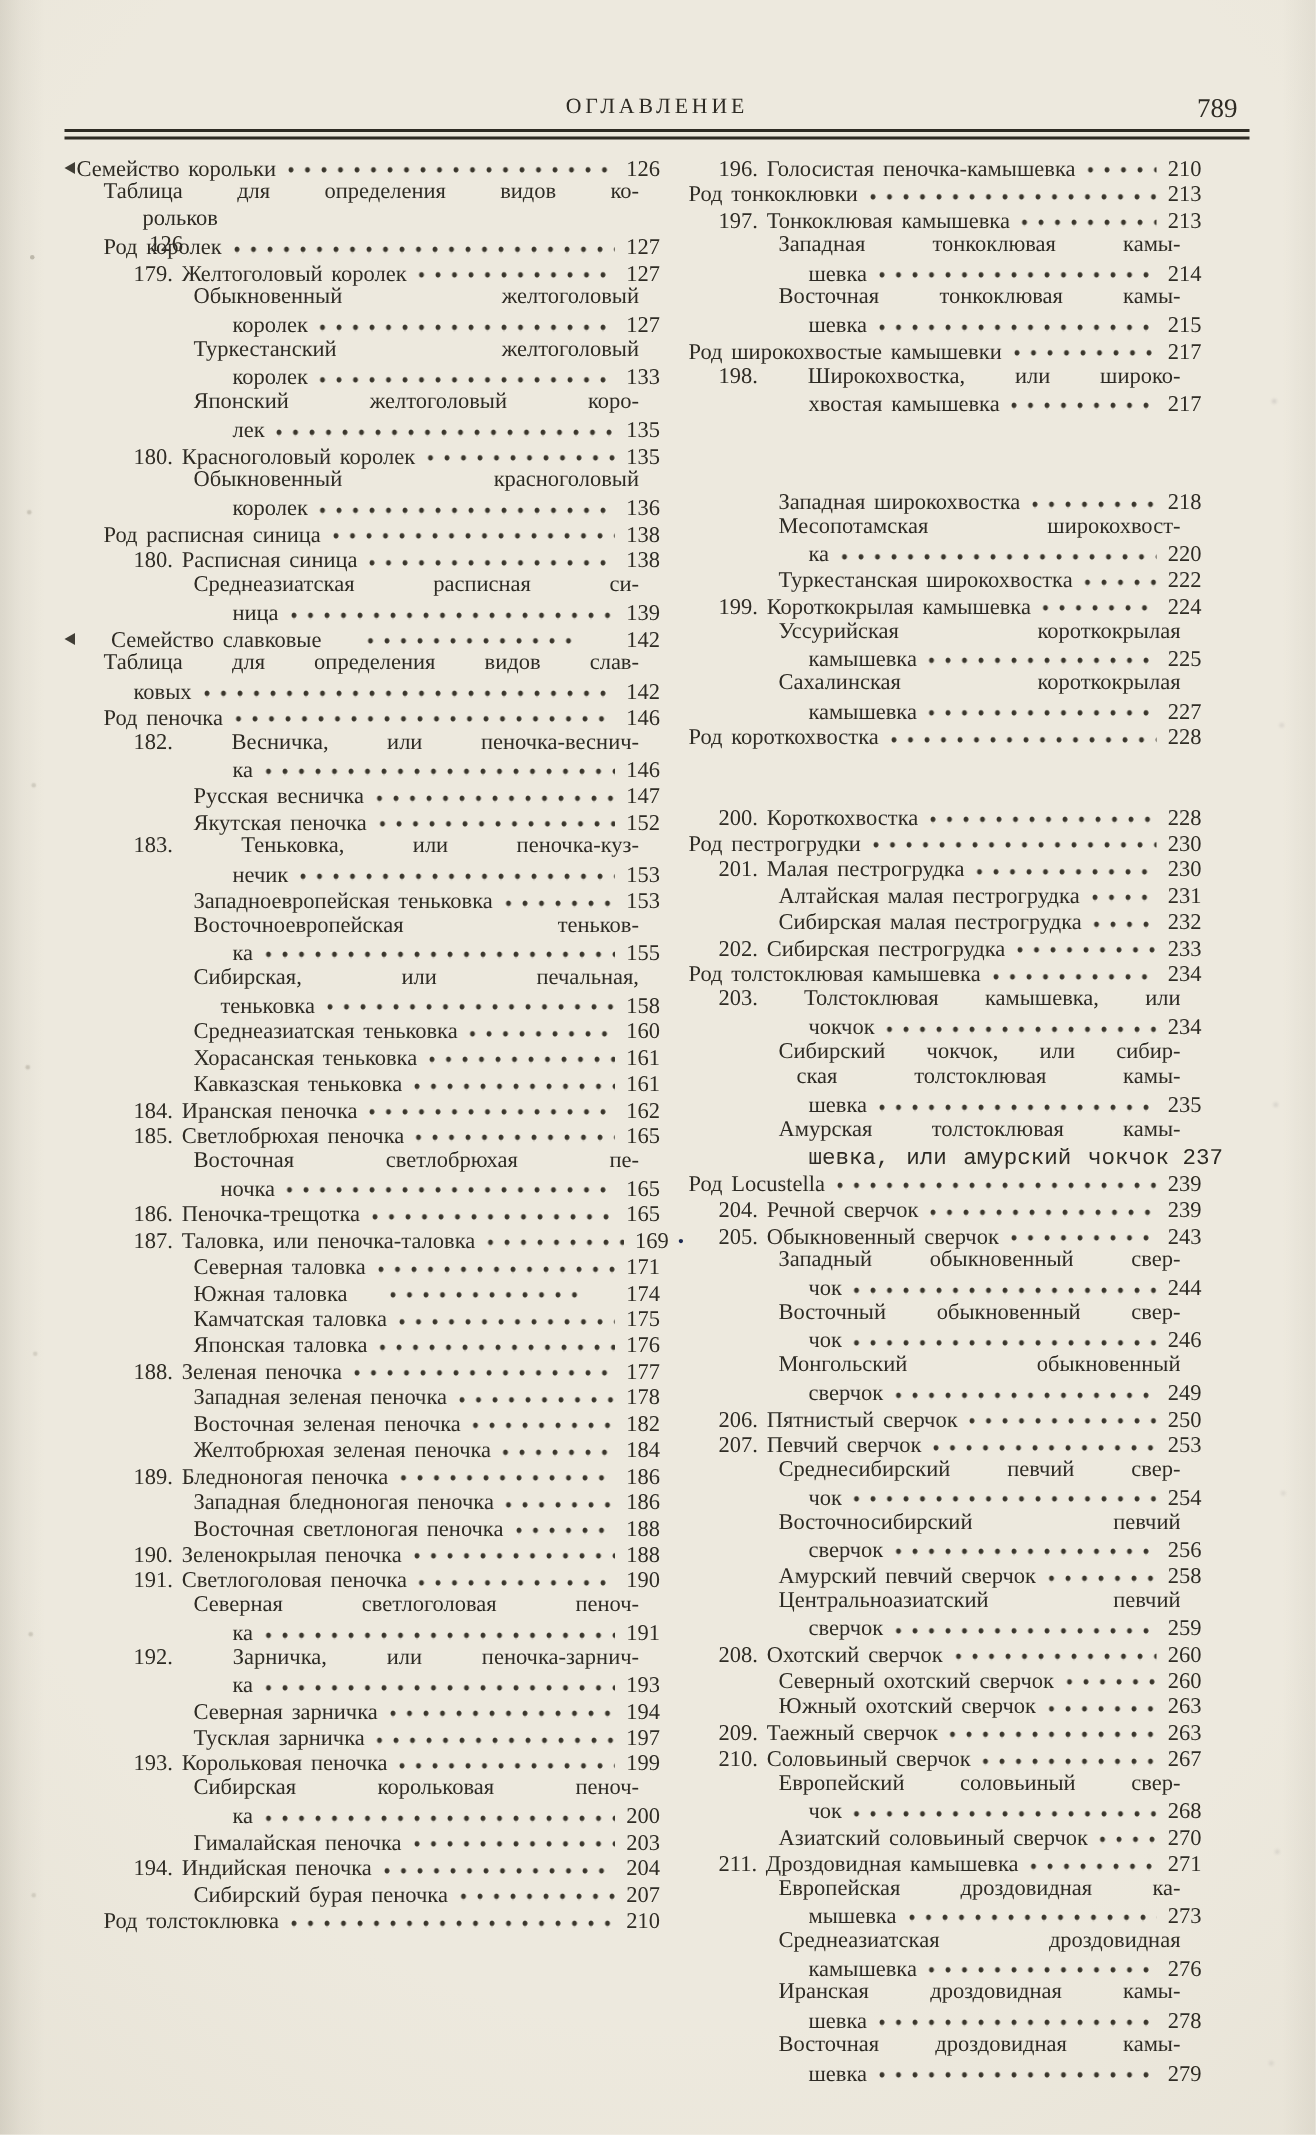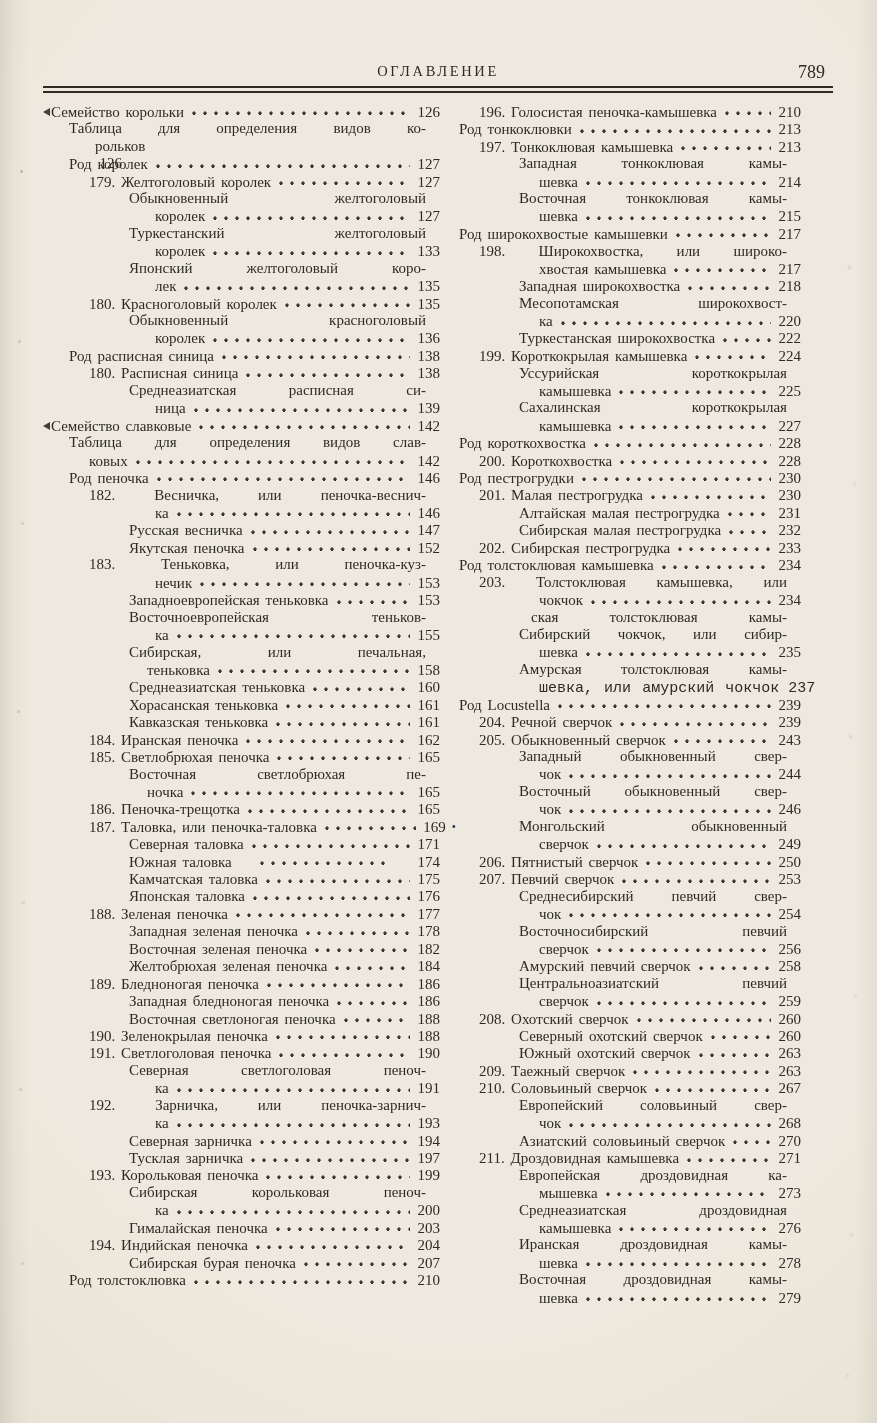"Западная широкохвостка" div.row { margin-top: none -> 48px }
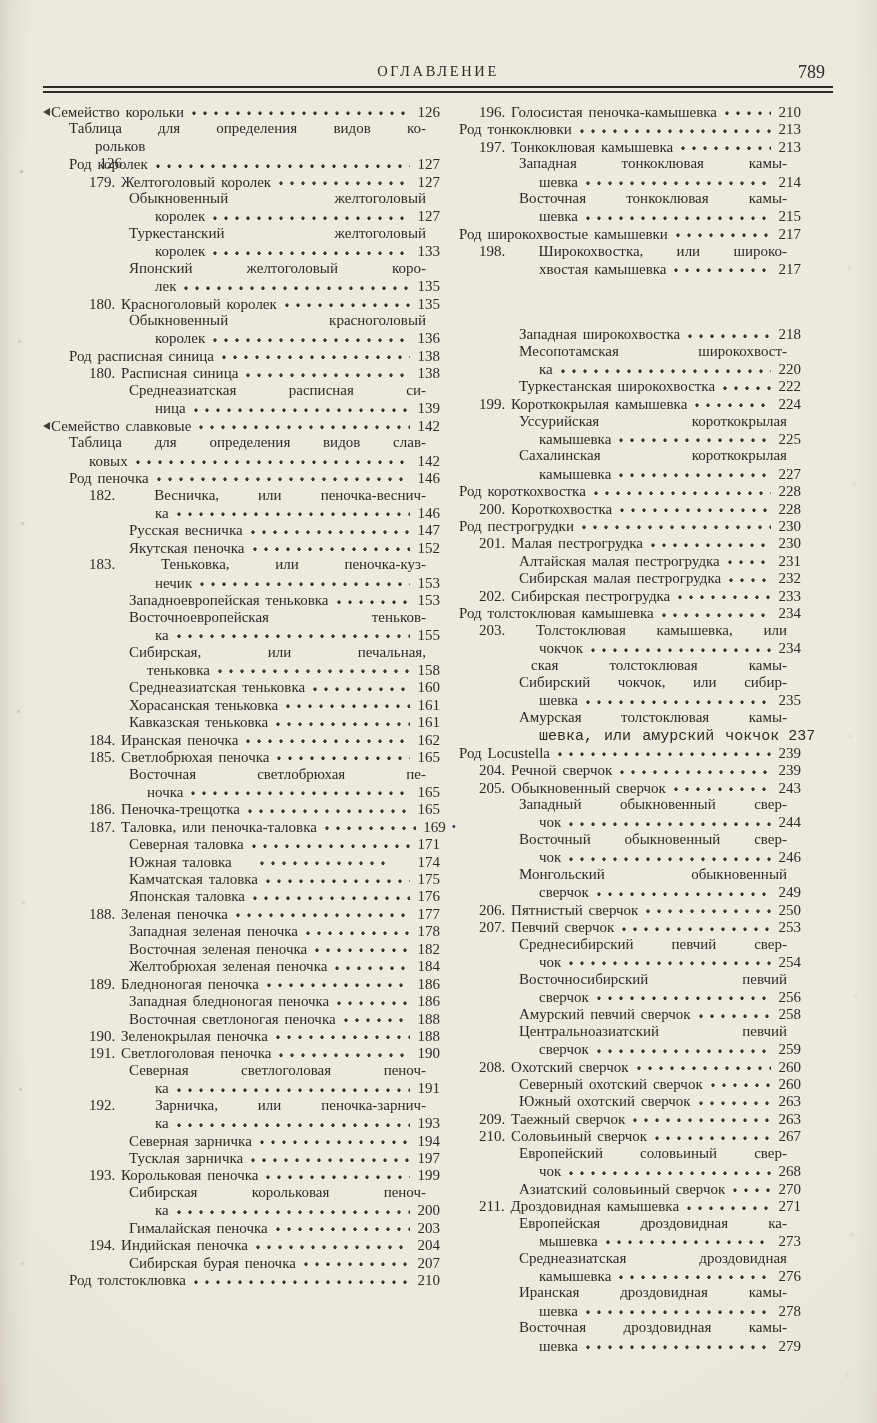"Семейство славковые" div.row { gap: none -> 23px }
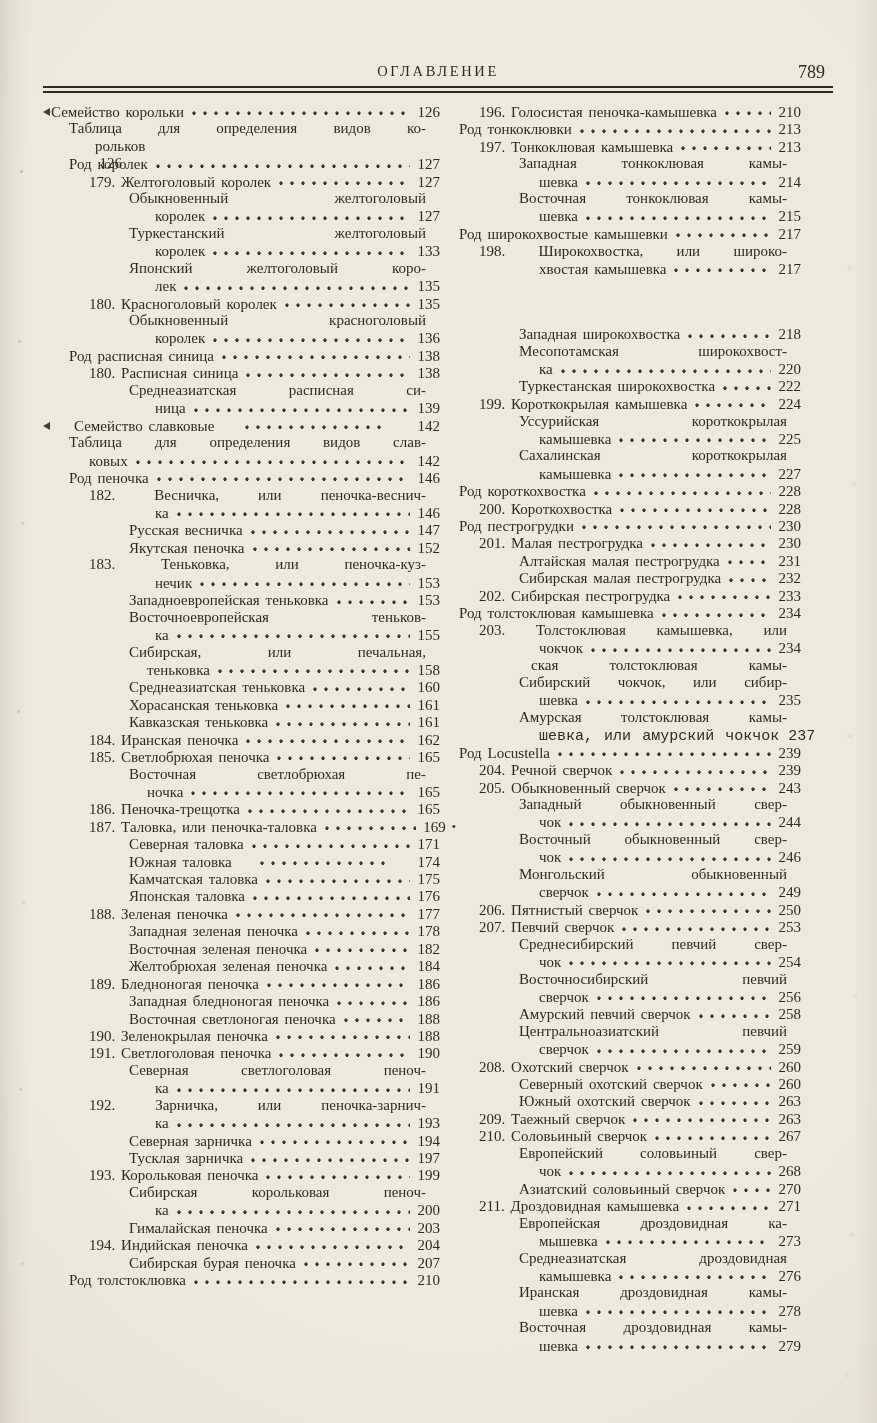"200. Короткохвостка" div.row { margin-top: none -> 36px }
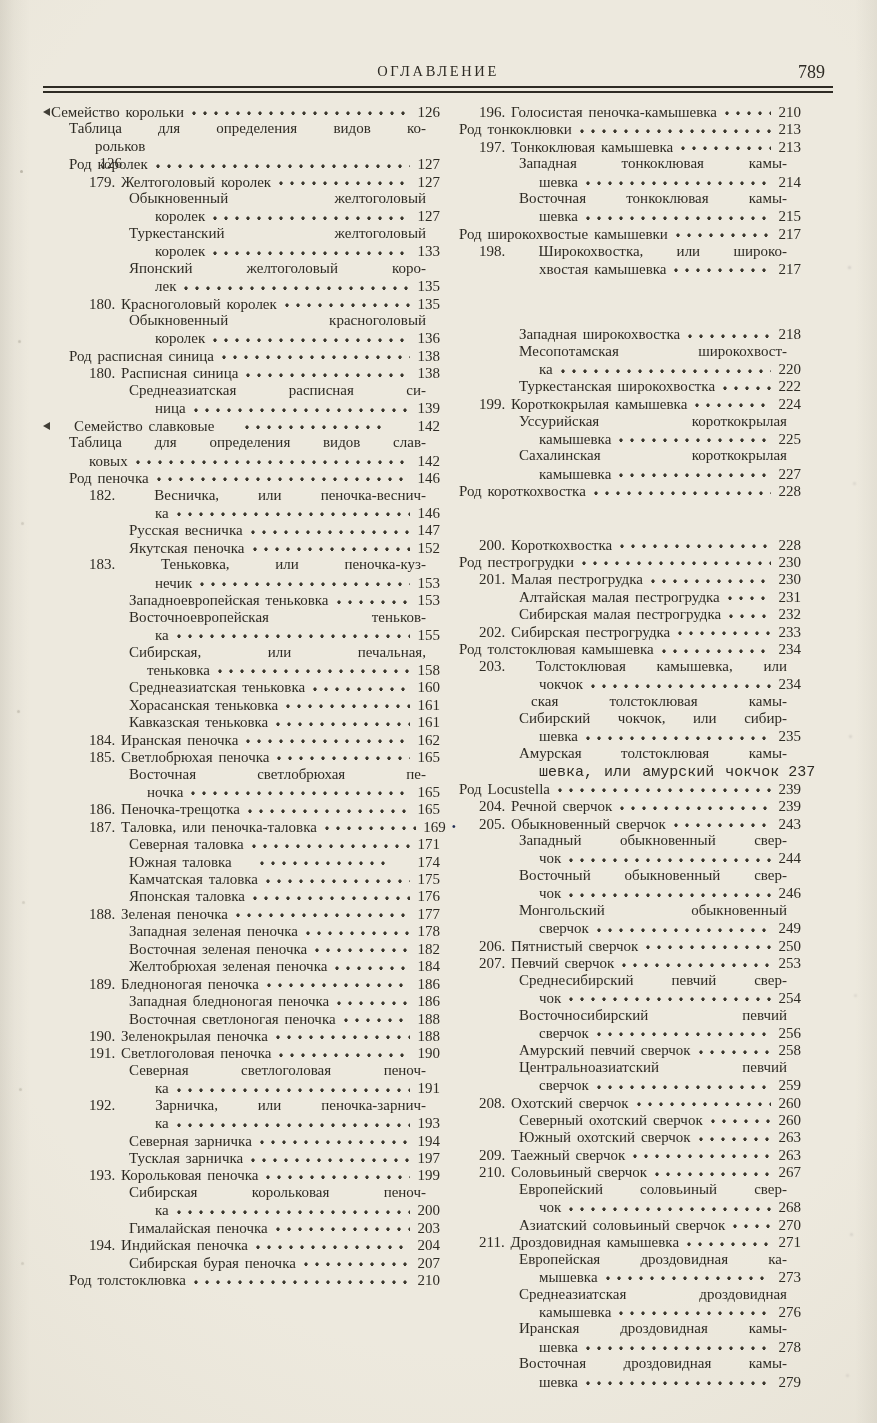"ская толстоклювая камы-" div.row { order: before "Сибирский чокчок, или сибир-" -> after "Сибирский чокчок, или сибир-" }
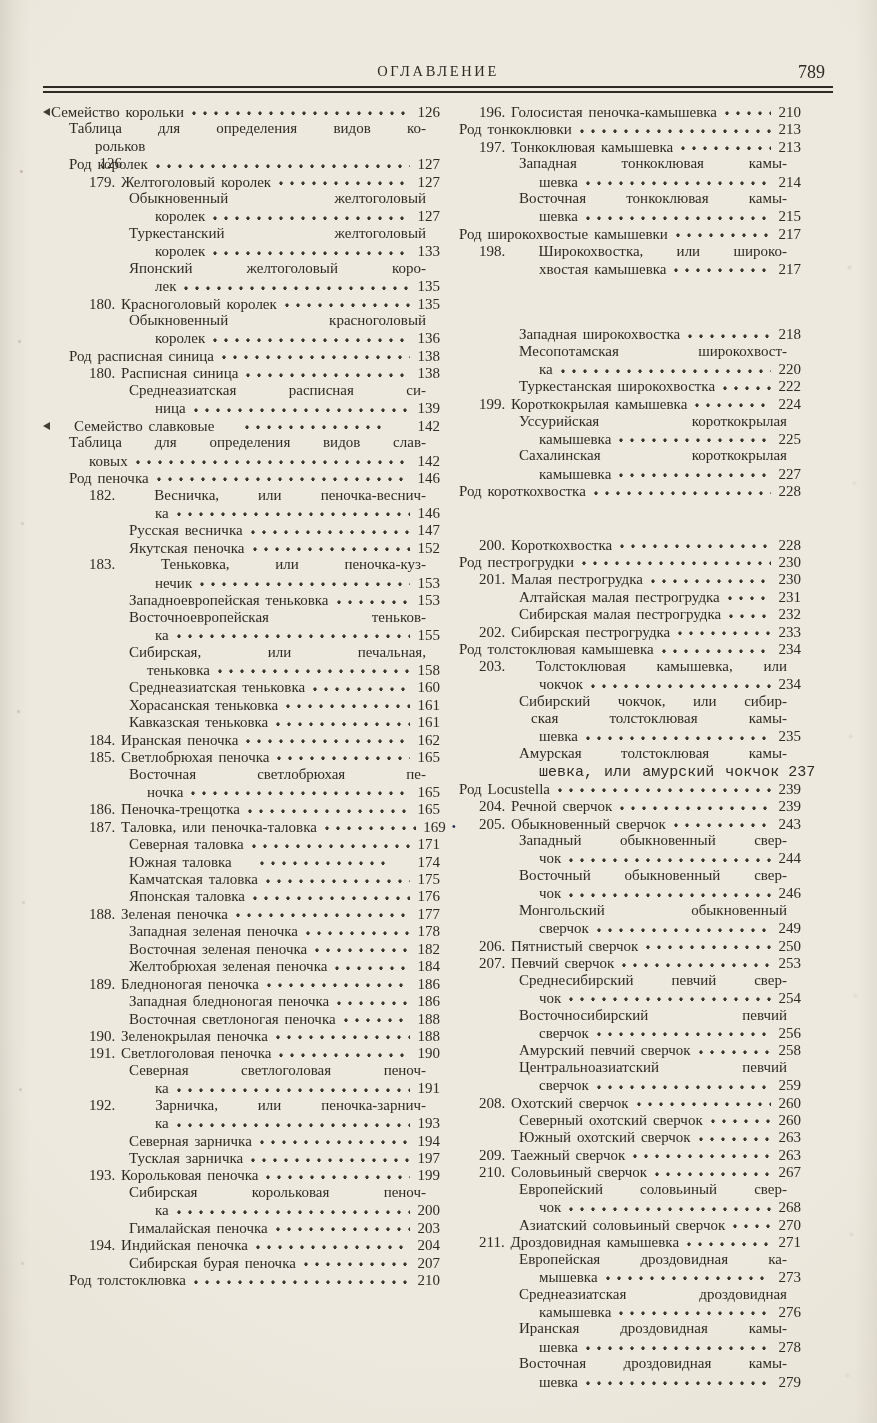"Сибирская бурая пеночка" span.txt { text: Сибирская -> Сибирский }
